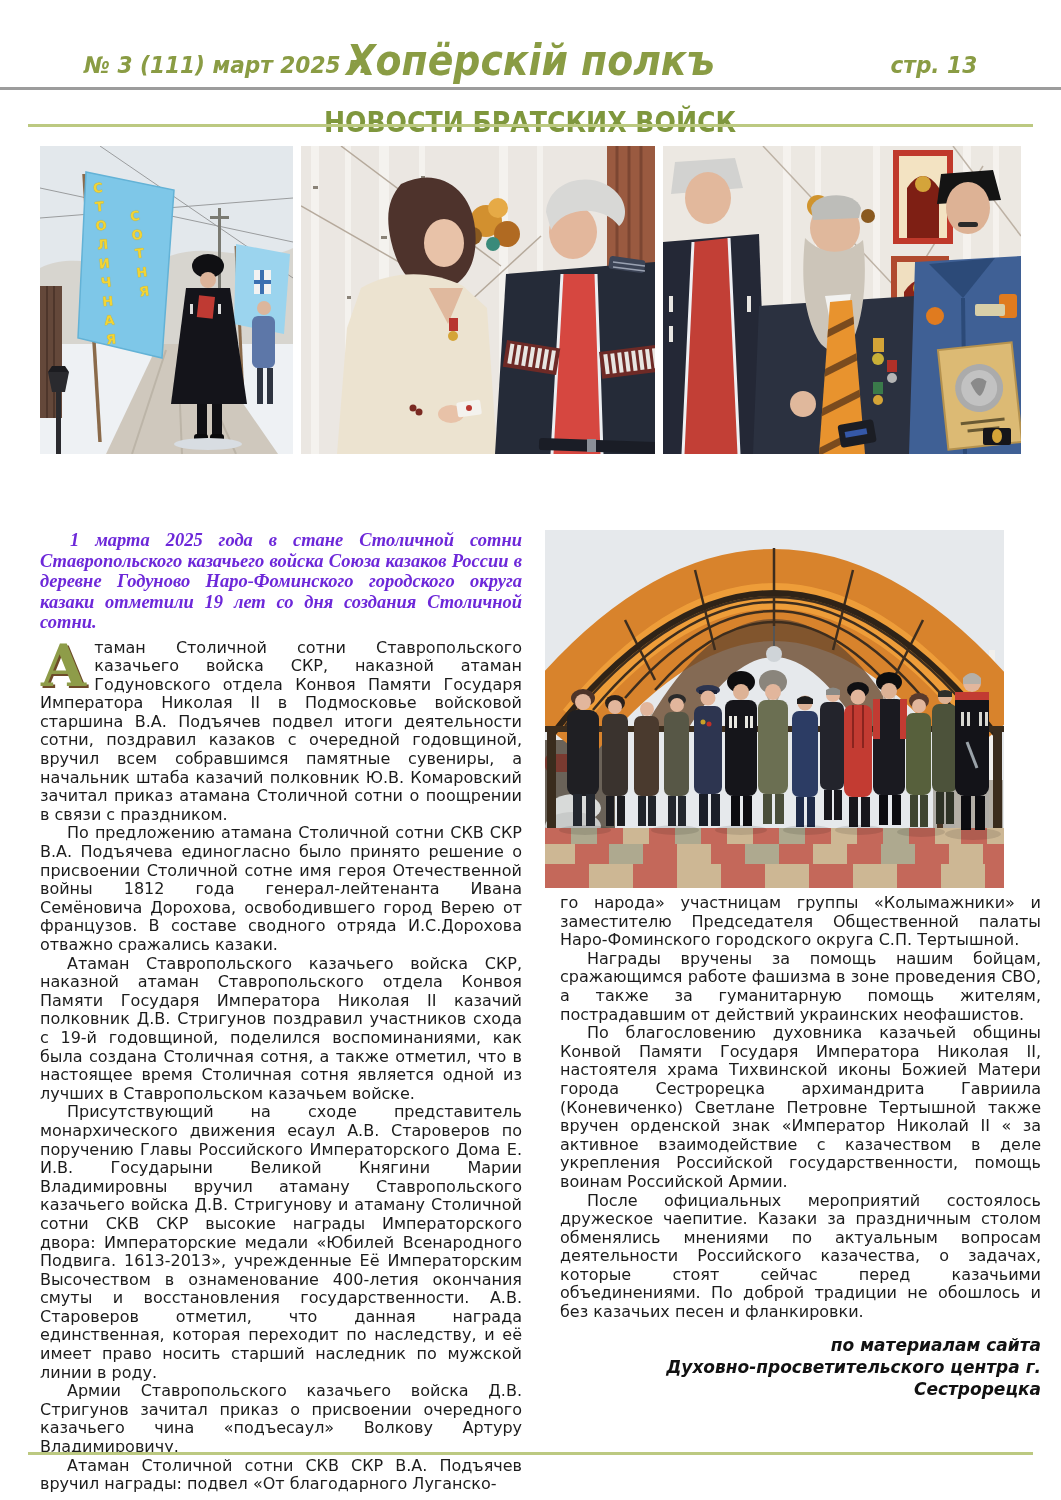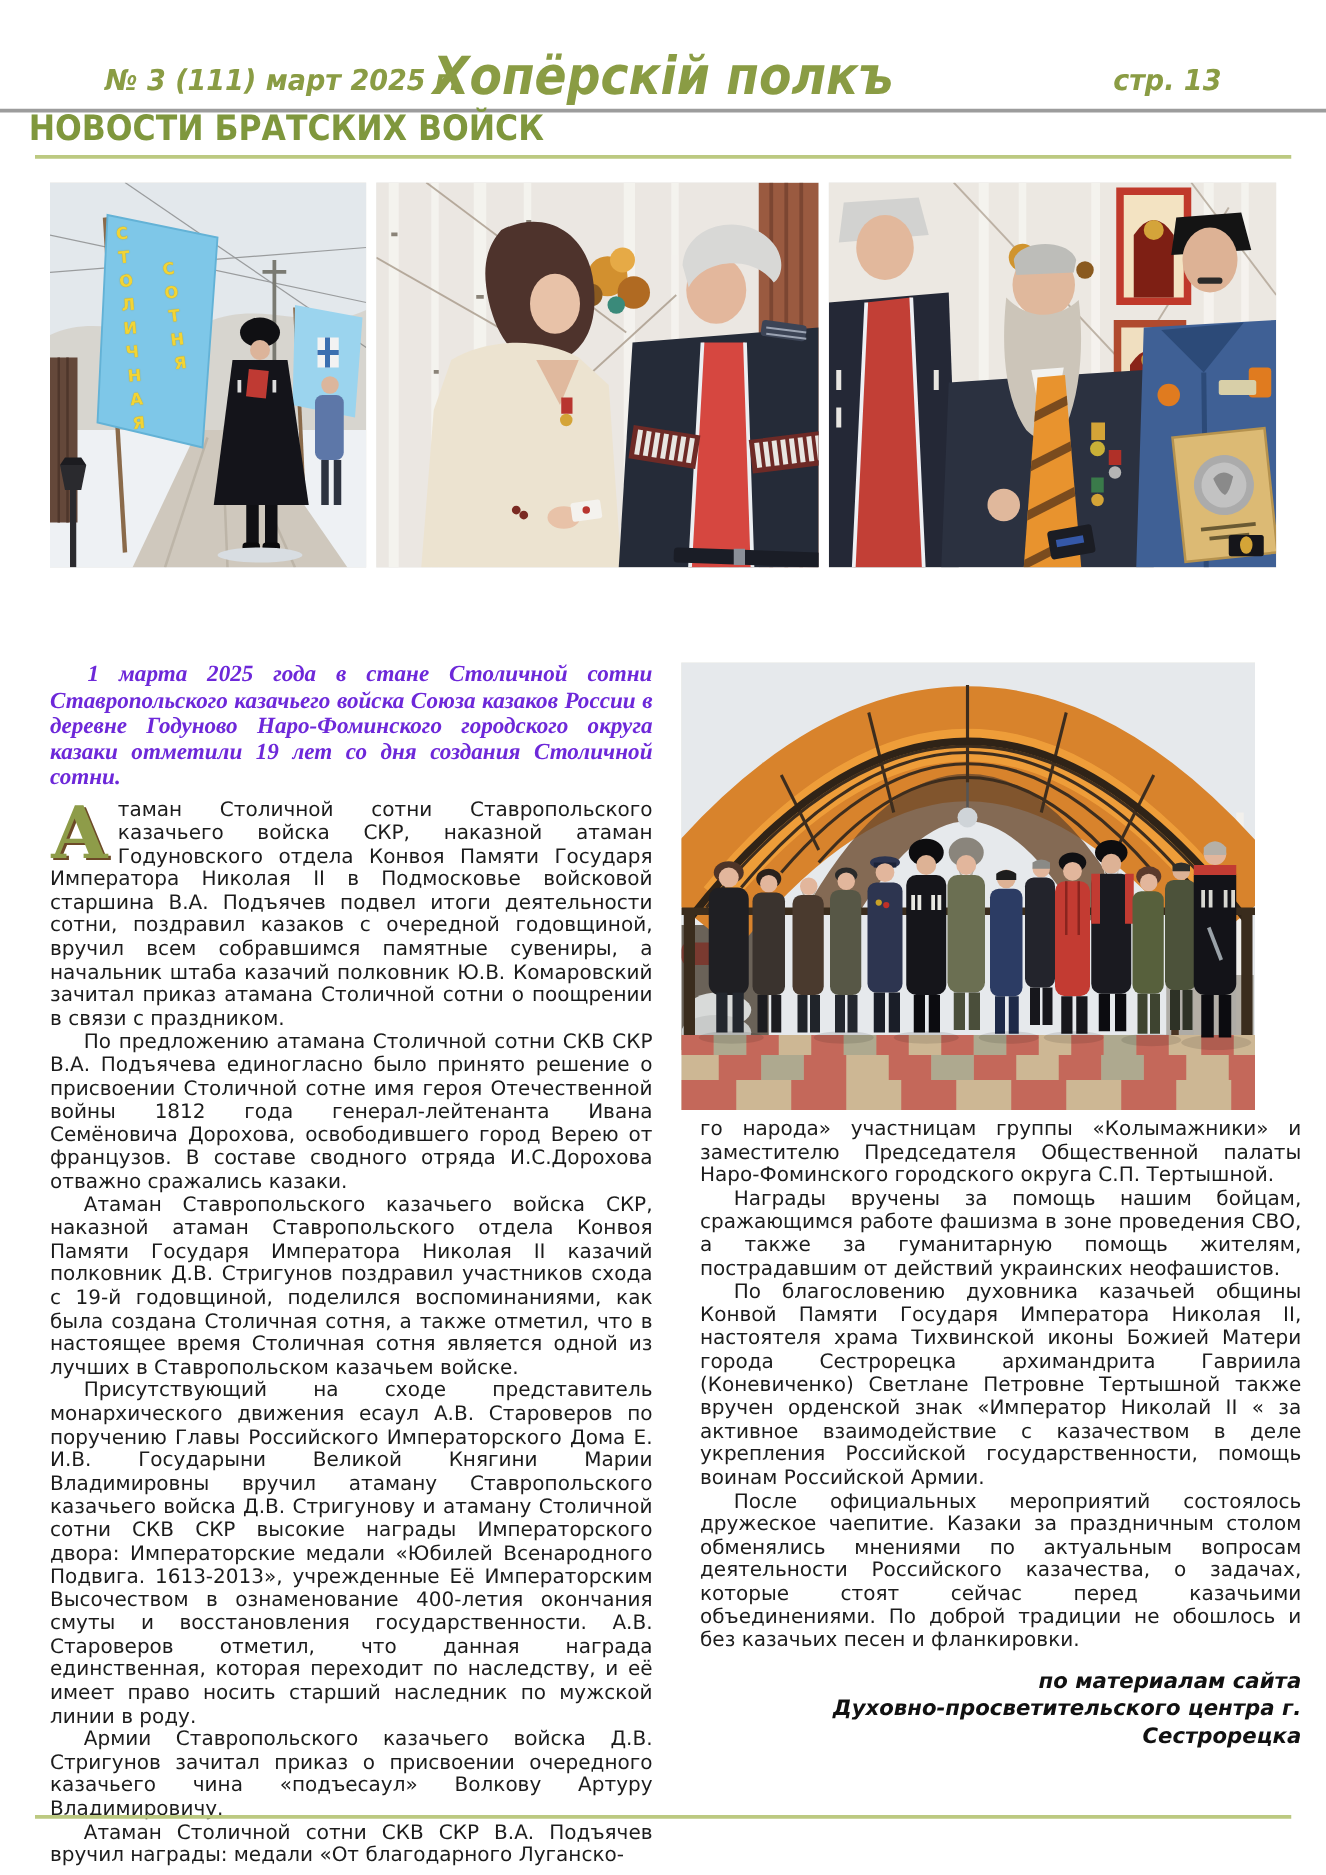"НОВОСТИ БРАТСКИХ ВОЙСК" .section-title { text-align: none -> center; top: 86px -> 106px }
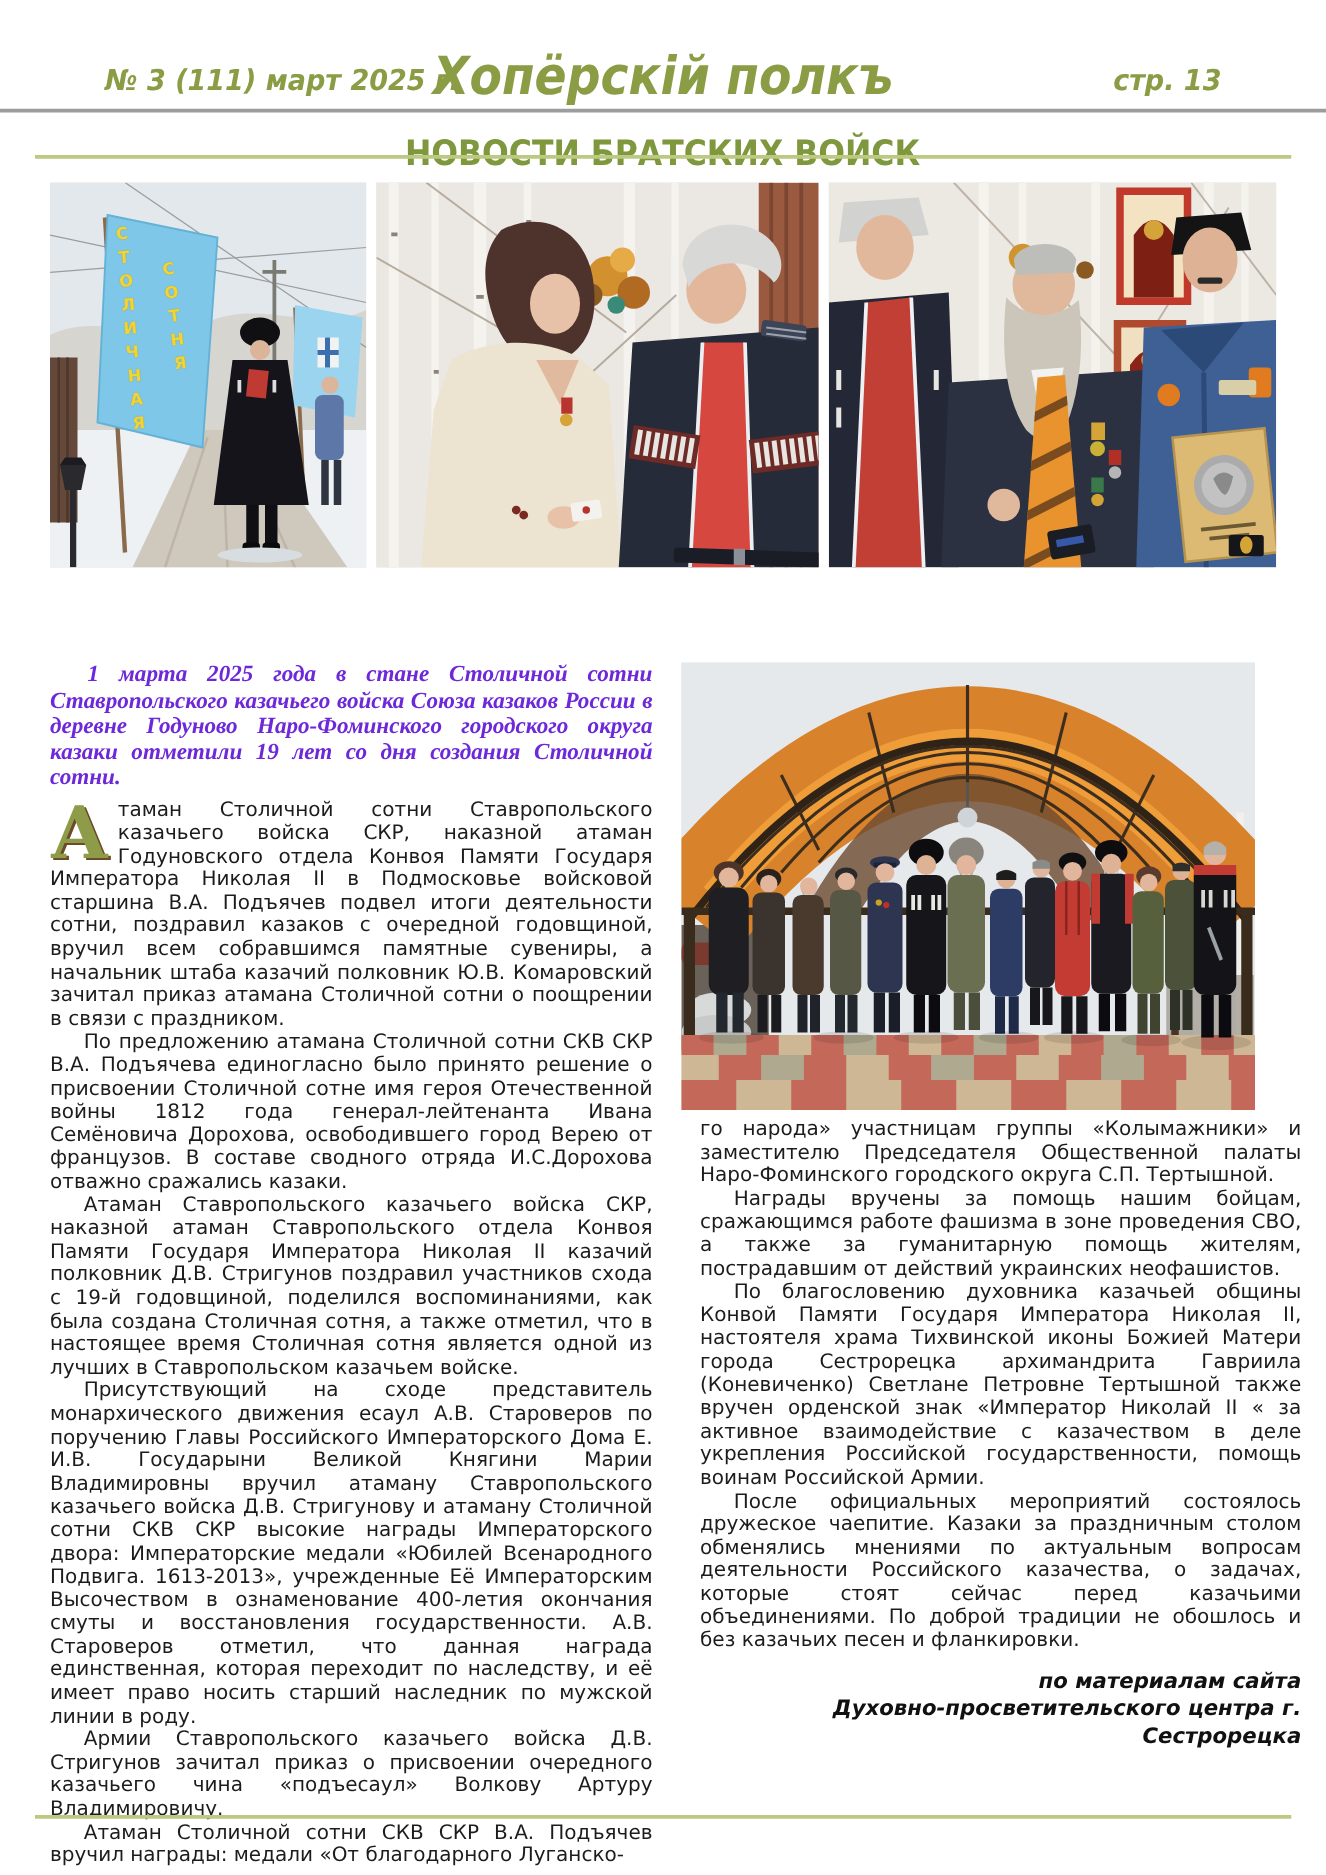"Атаман Столичной сотни СКВ СКР" p.body { text: медали -> подвел }
